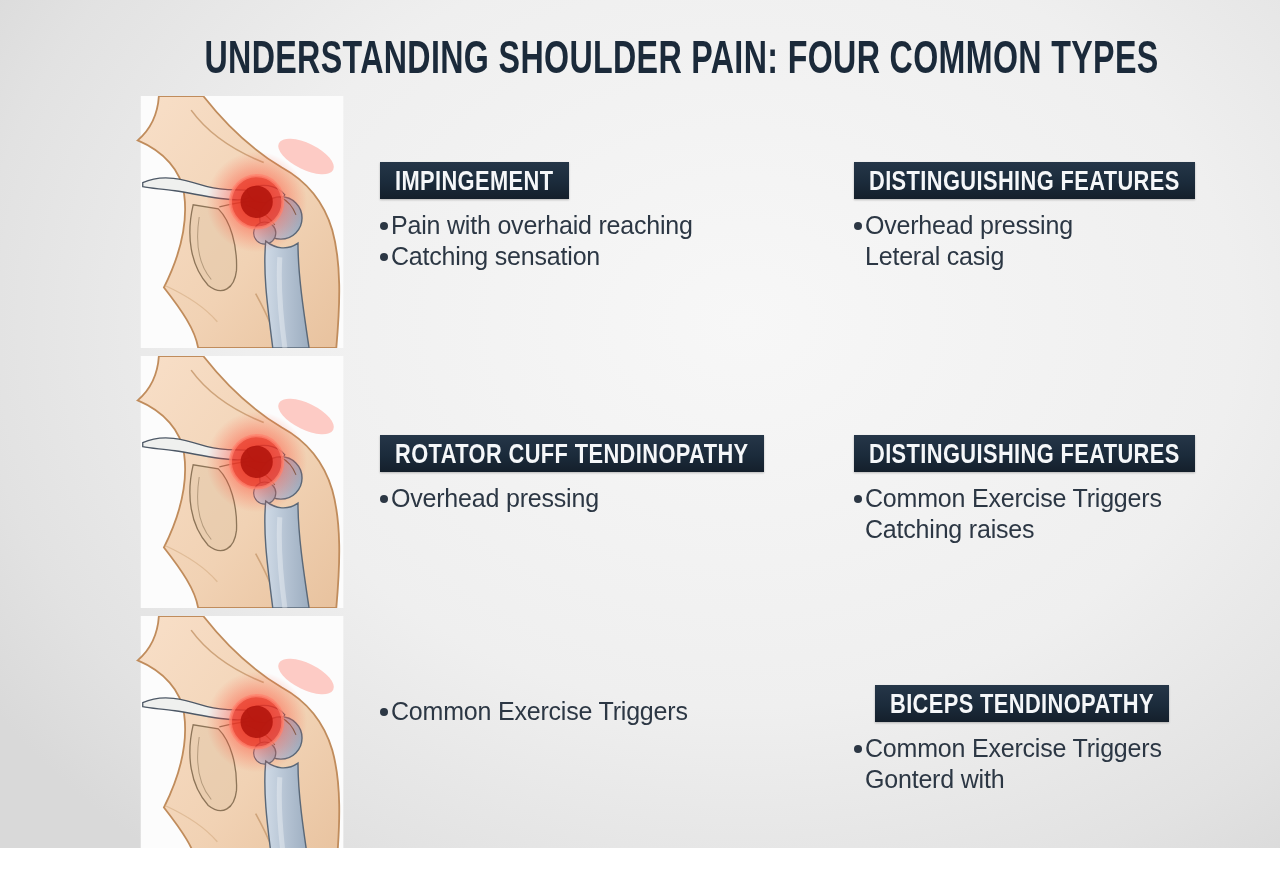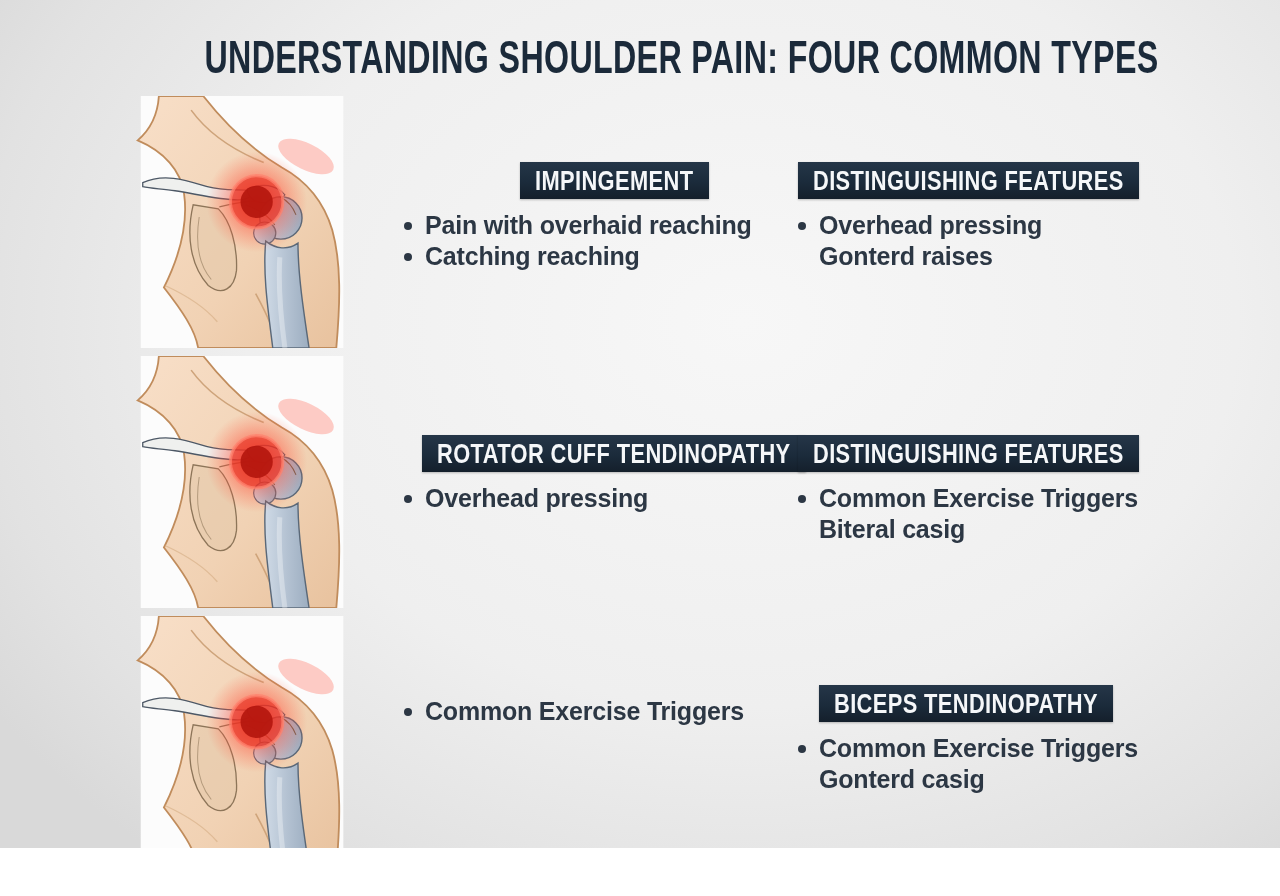"IMPINGEMENT" .col-left { left: 404px -> 380px; text-align: center -> none }
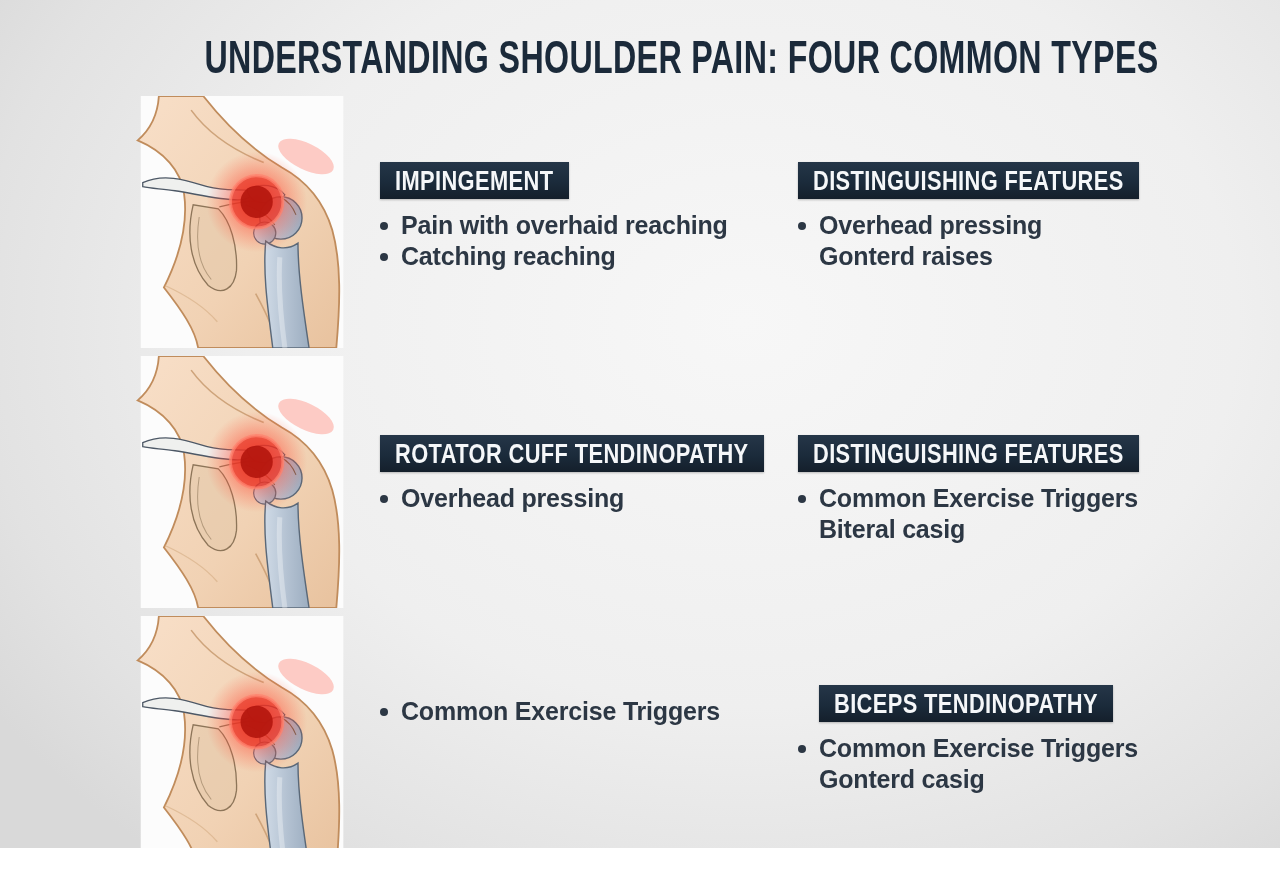"DISTINGUISHING FEATURES" .col-right { left: 798px -> 854px }
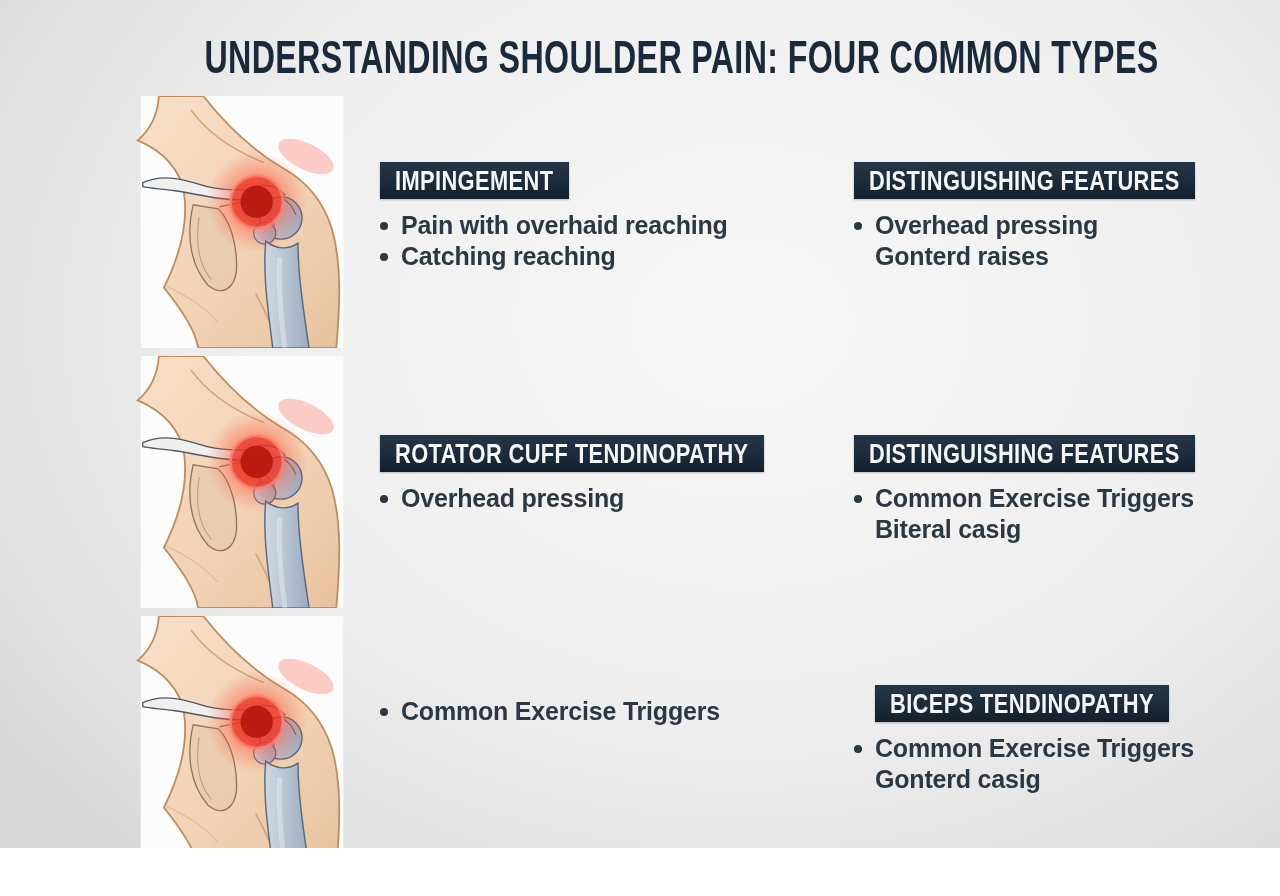"Pain with overhaid reaching" .line { font-weight: bold -> none; gap: 13px -> 3px }
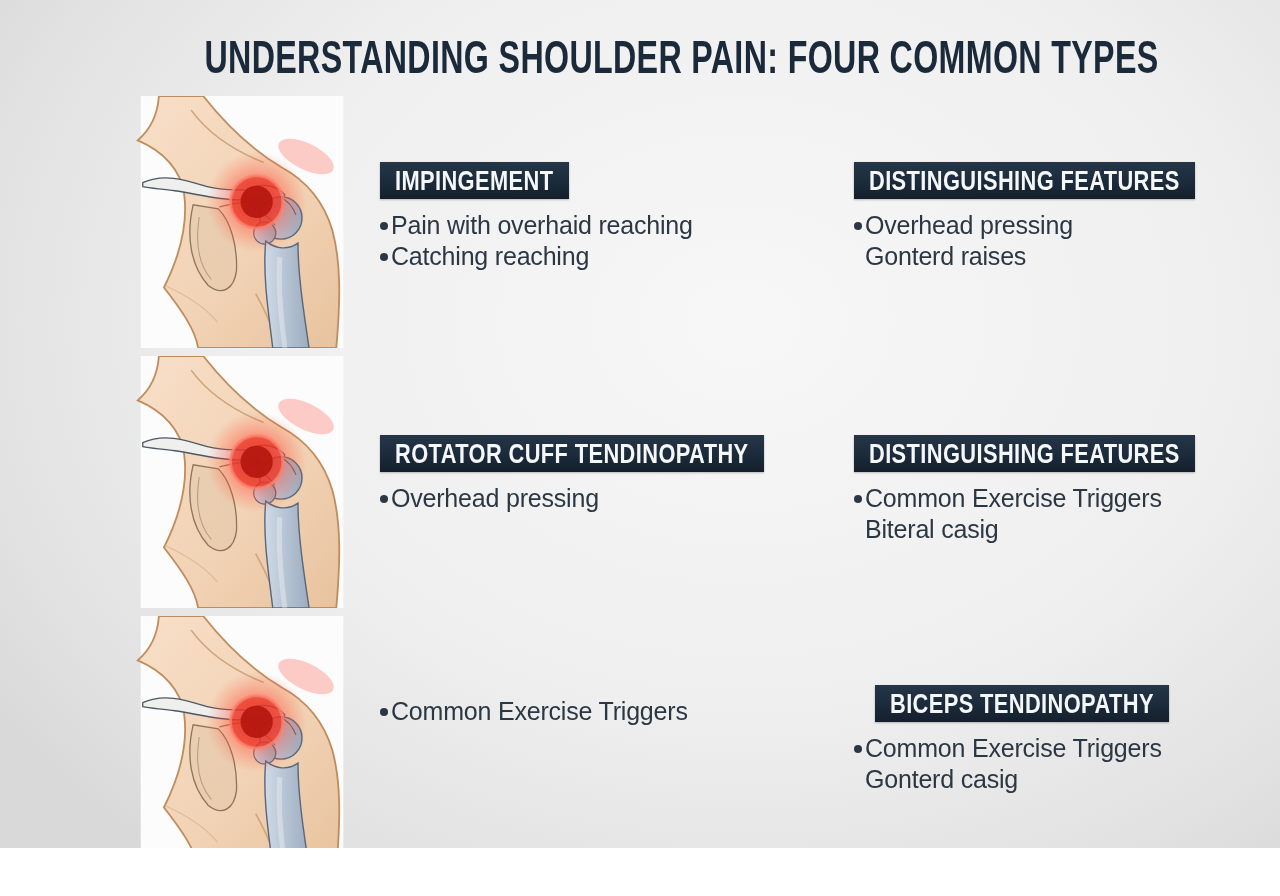"Catching reaching" span.txt { text: reaching -> sensation }
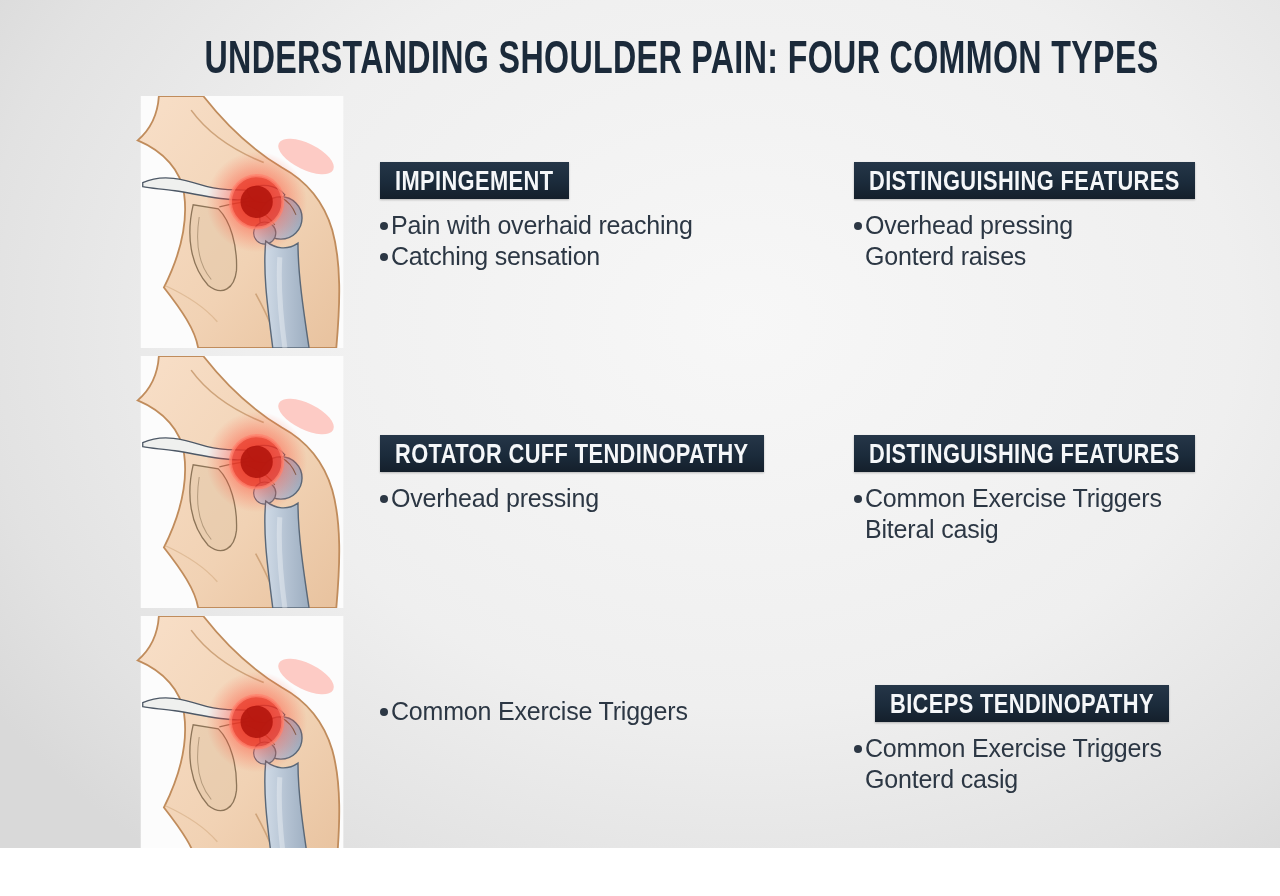"Gonterd raises" span.txt { text: Gonterd raises -> Leteral casig }
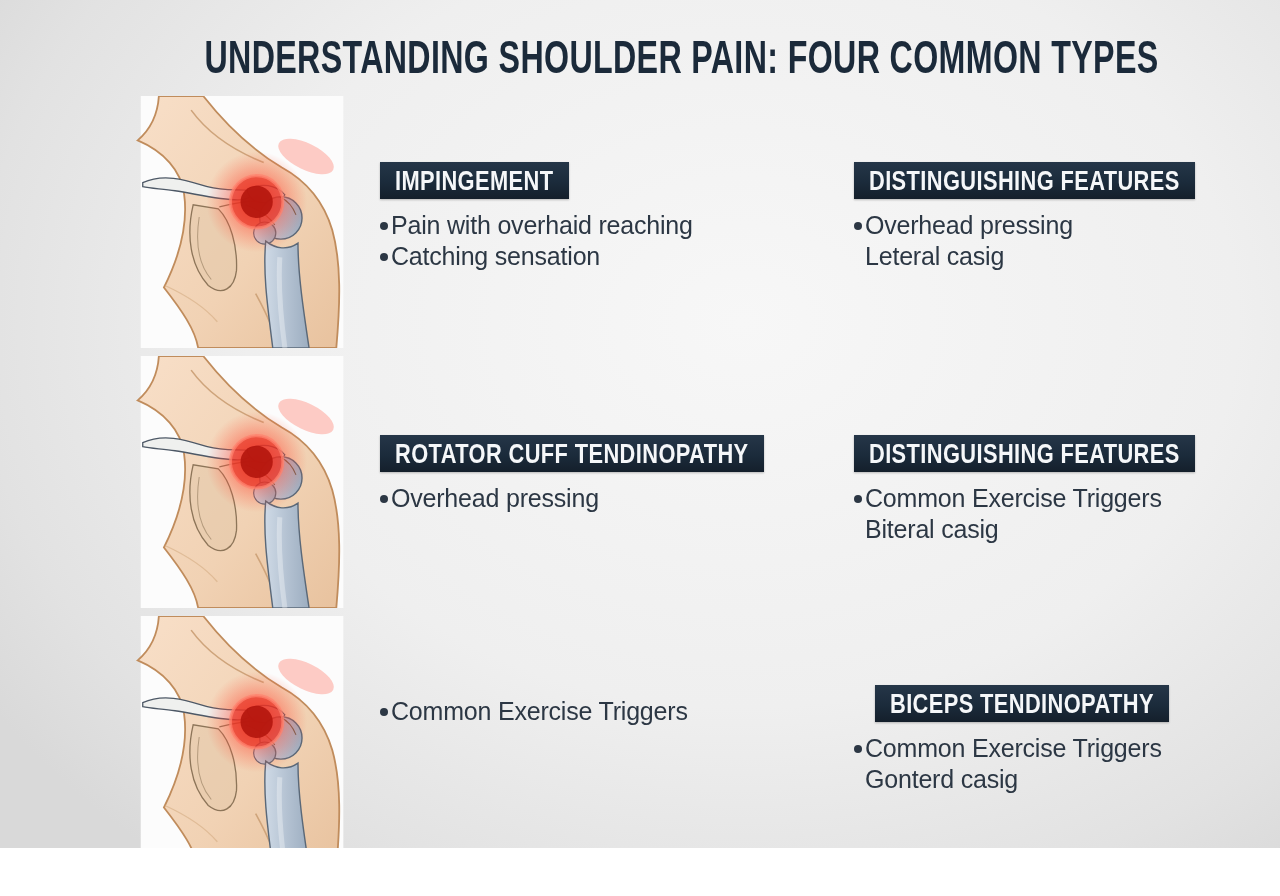"Biteral casig" span.txt { text: Biteral casig -> Catching raises }
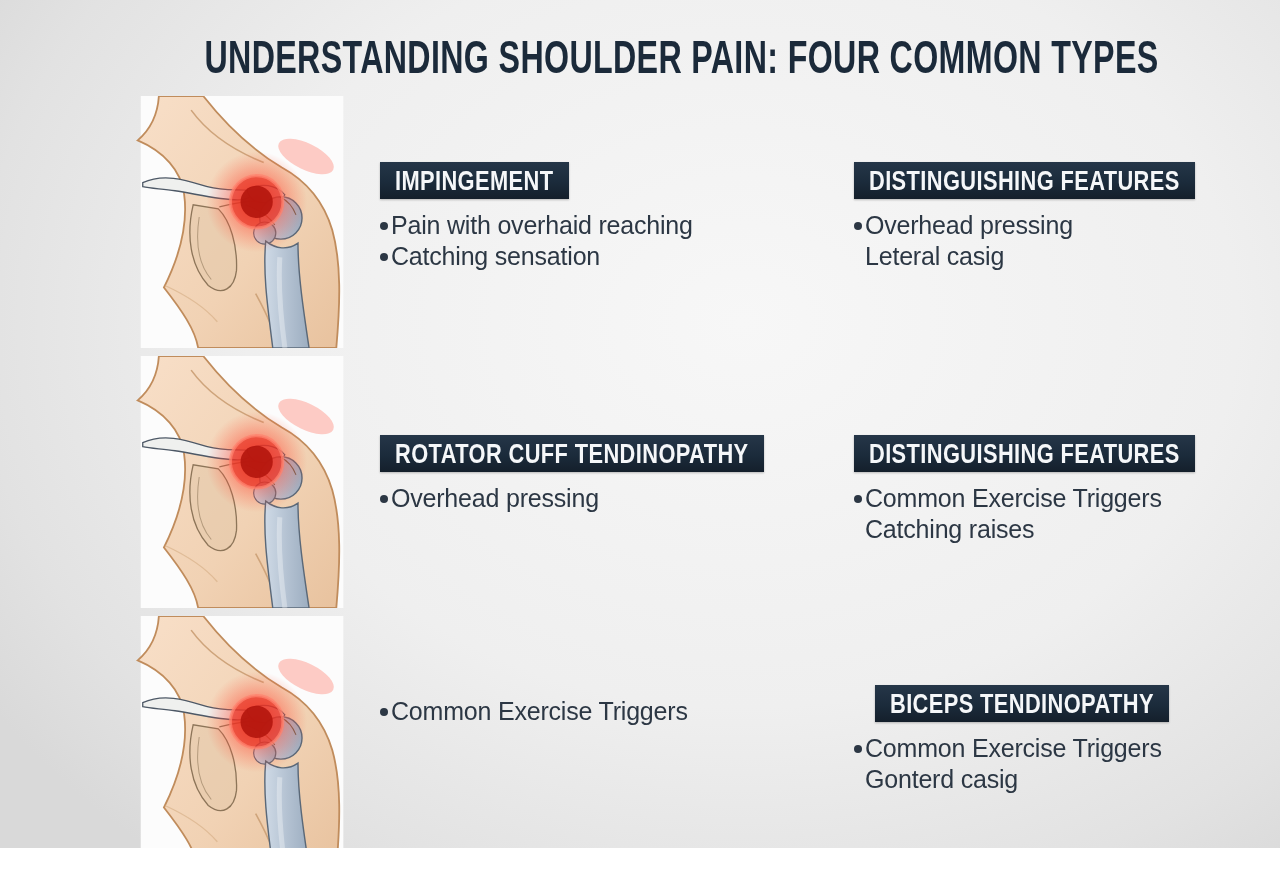"Gonterd casig" span.txt { text: casig -> with }
